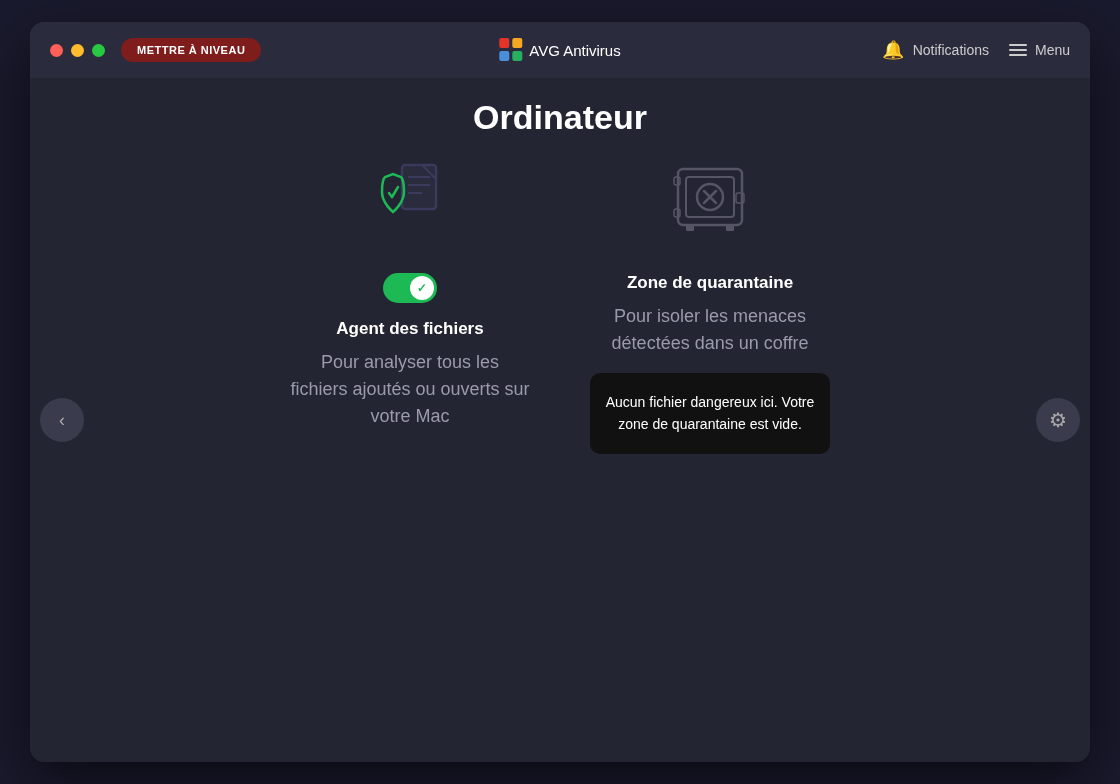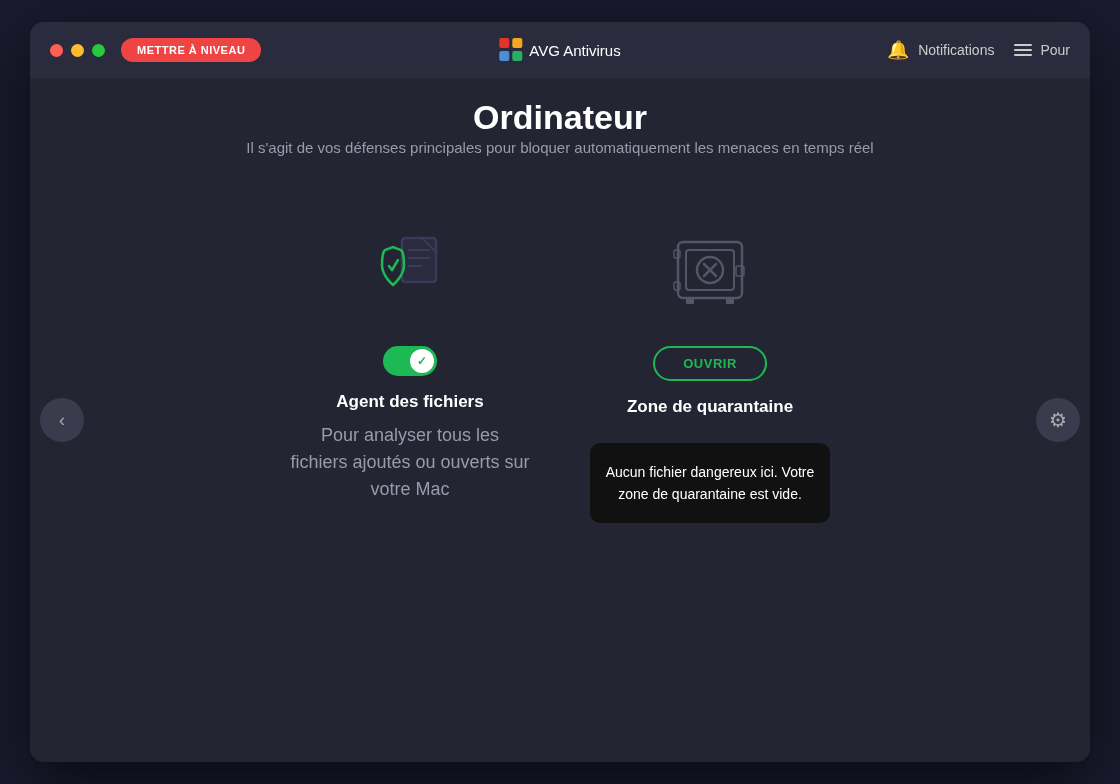"METTRE À NIVEAU" .upgrade-btn { background: #ef4444 -> #7f1d1d }
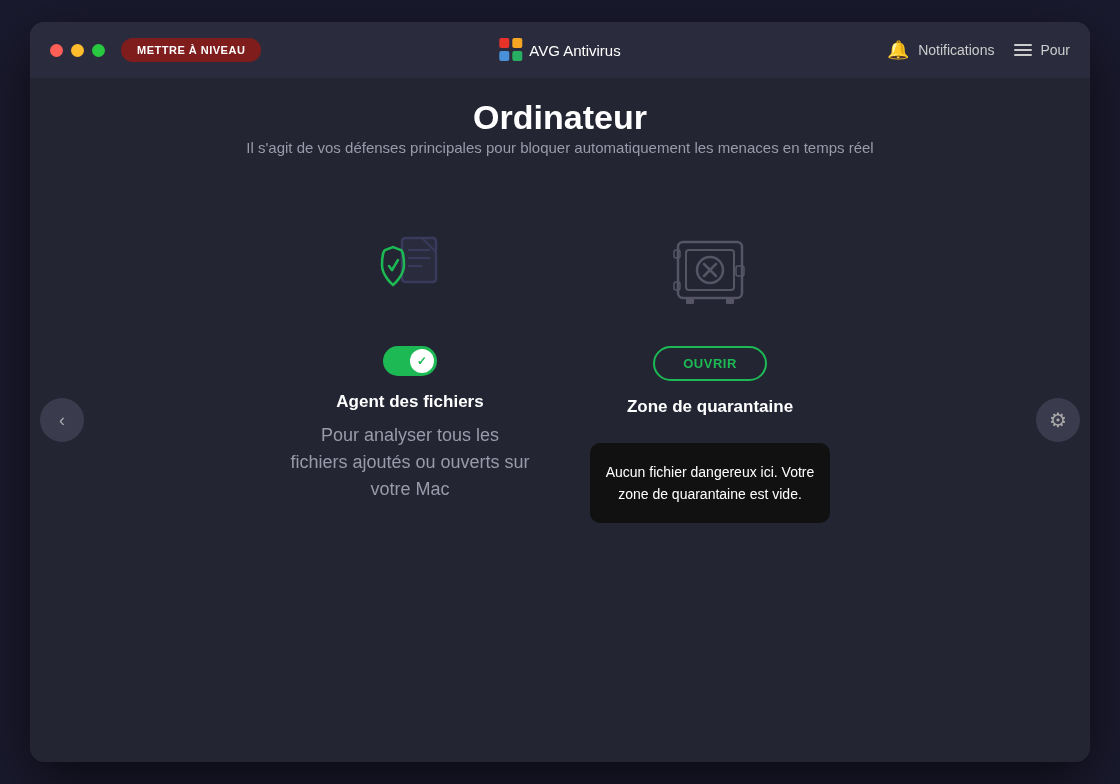"Pour" span { text: Pour -> Menu }
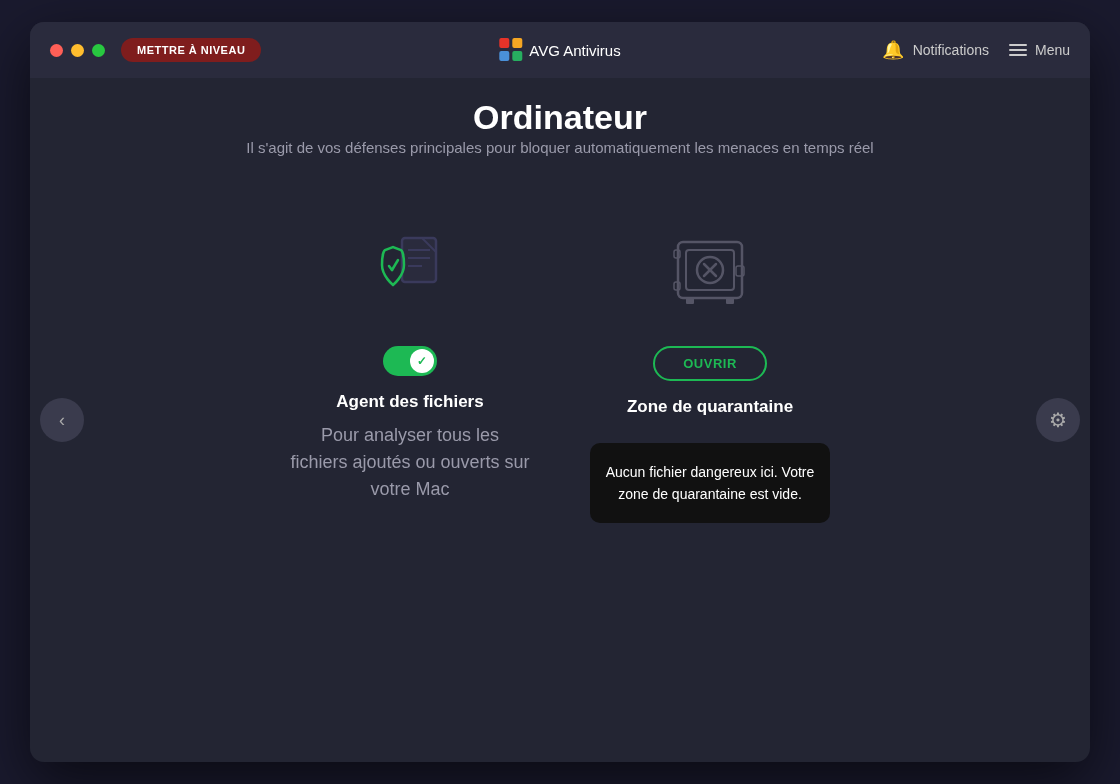"Il s'agit de vos défenses" p.page-subtitle { html: <p>Il s'agit de vos défenses principales pour bloquer automatiquement les menaces en temps réel</p> -> none }
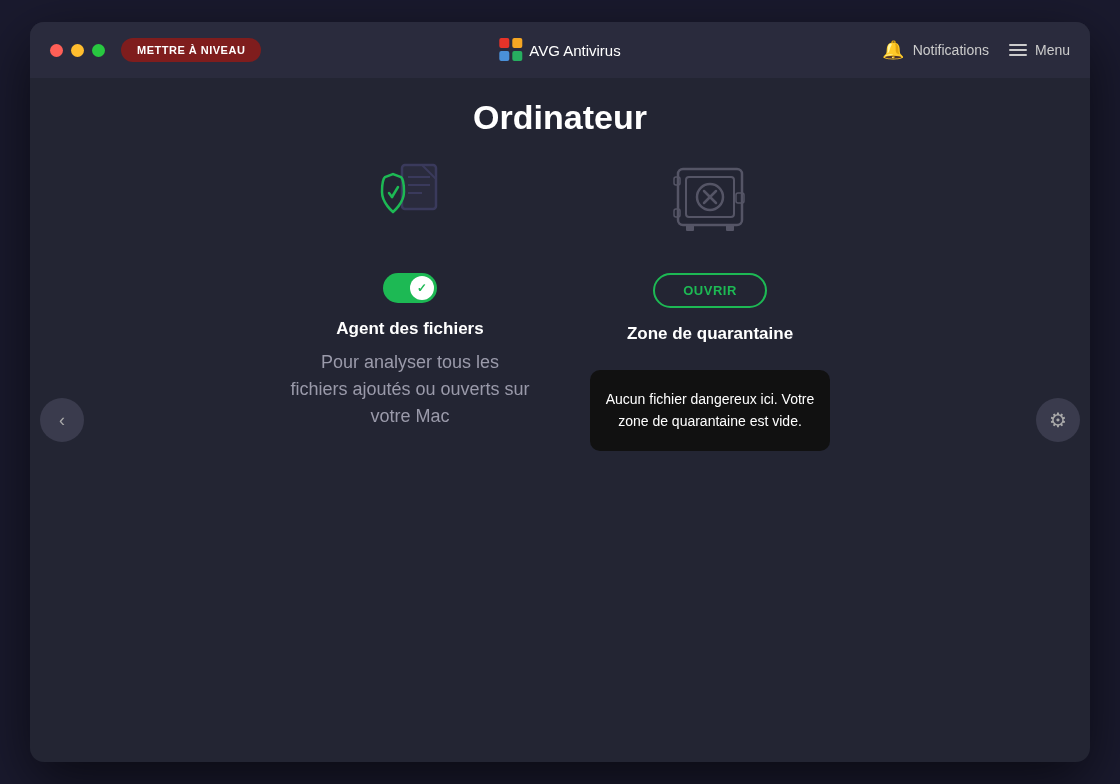"OUVRIR" button.ouvrir-btn { html: <button>OUVRIR</button> -> none }
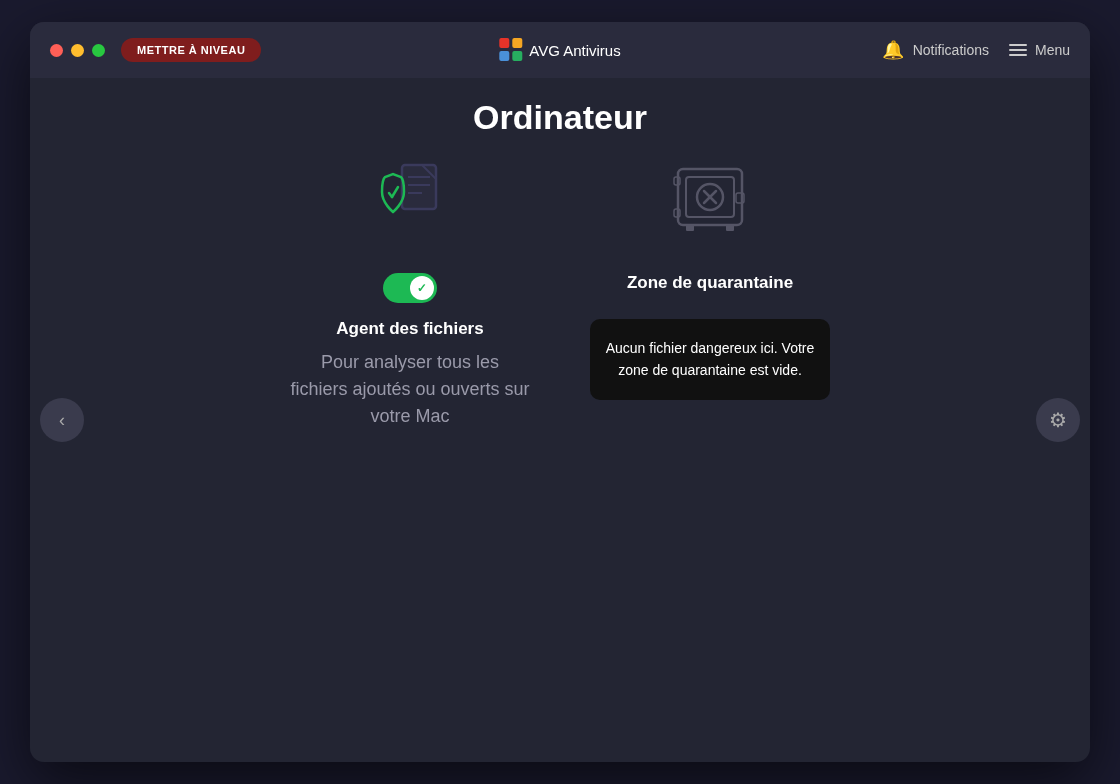"Pour isoler les menaces détectées" div.card-desc { html: none -> <div>Pour isoler les menaces détectées dans un coffre</div> }
